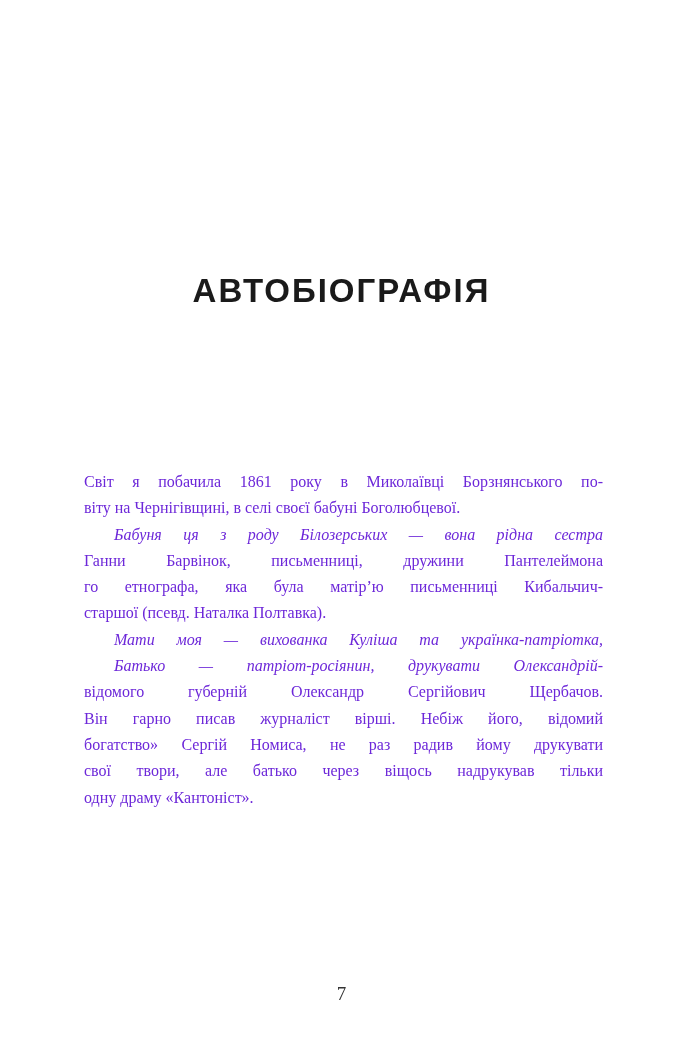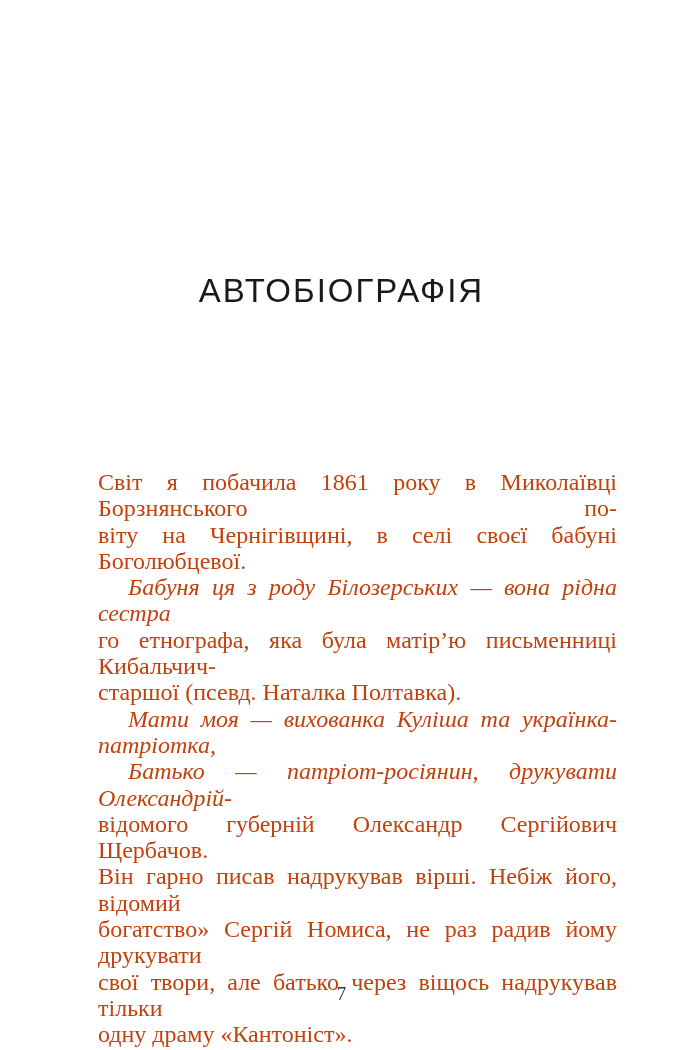"АВТОБІОГРАФІЯ" .title { font-weight: 400 -> 700 }
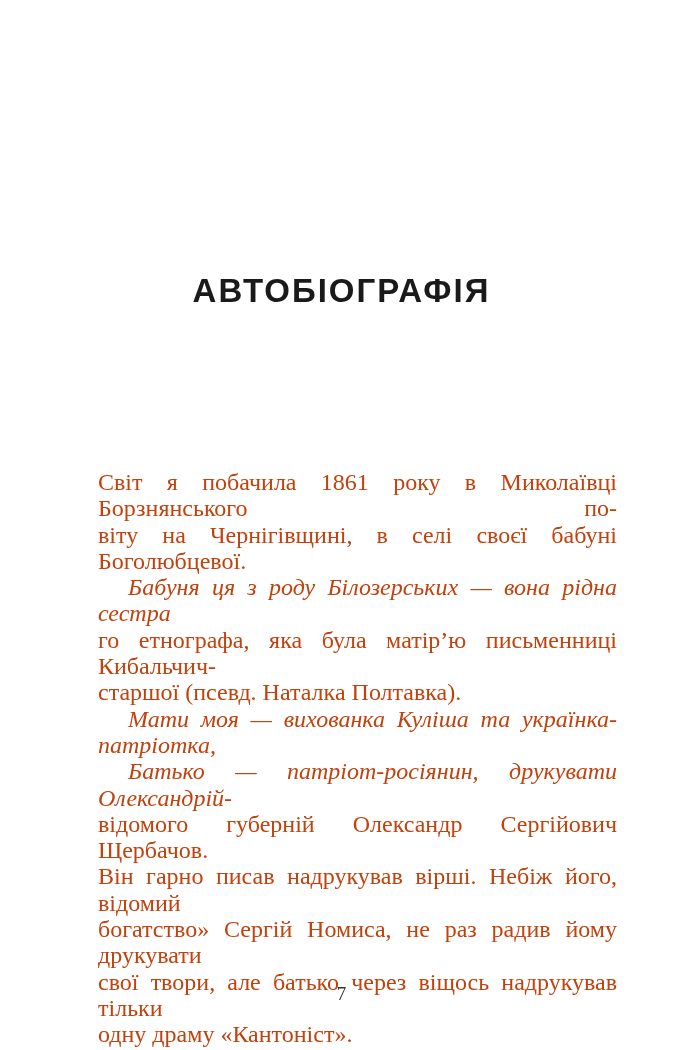"Світ я побачила 1861 року" .text-block { color: #c2410c -> #6d28d9; font-size: 24px -> 16px; left: 98px -> 84px }
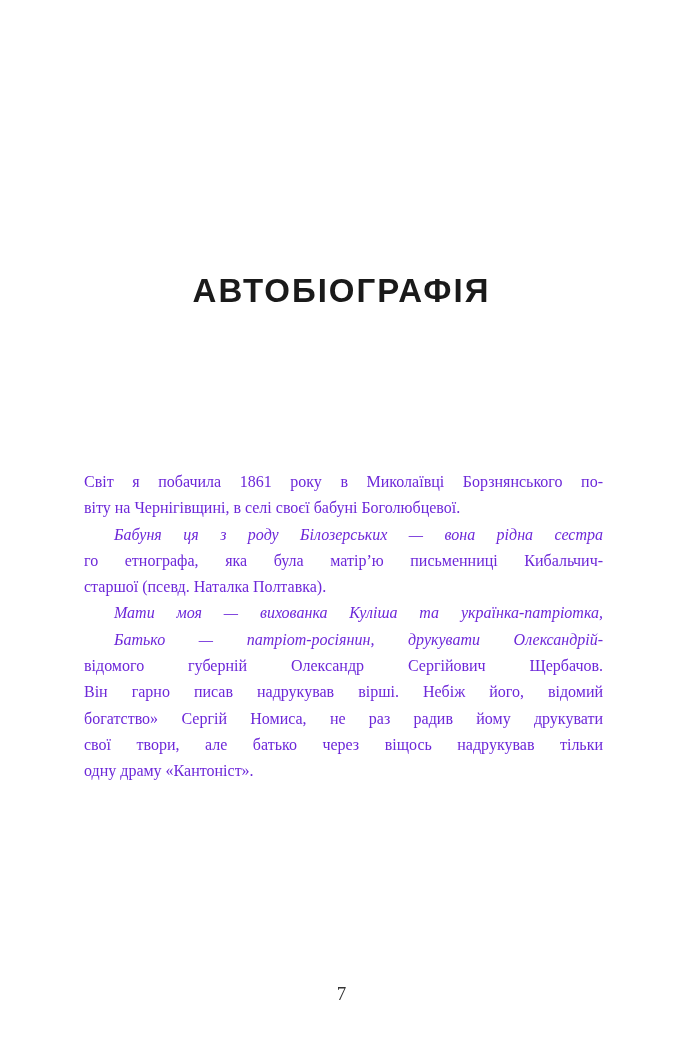"Ганни Барвінок, письменниці, дружини" div.line { html: none -> <div>Ганни Барвінок, письменниці, дружини Пантелеймона</div> }
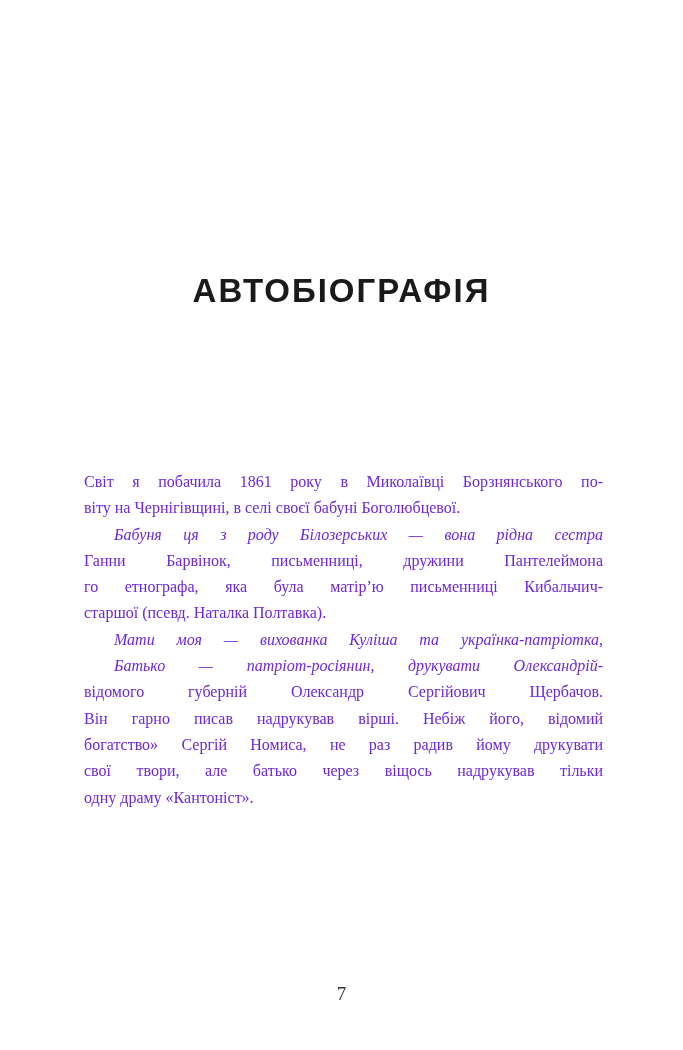"Він гарно писав надрукував вірші." div.line { text: надрукував -> журналіст }
